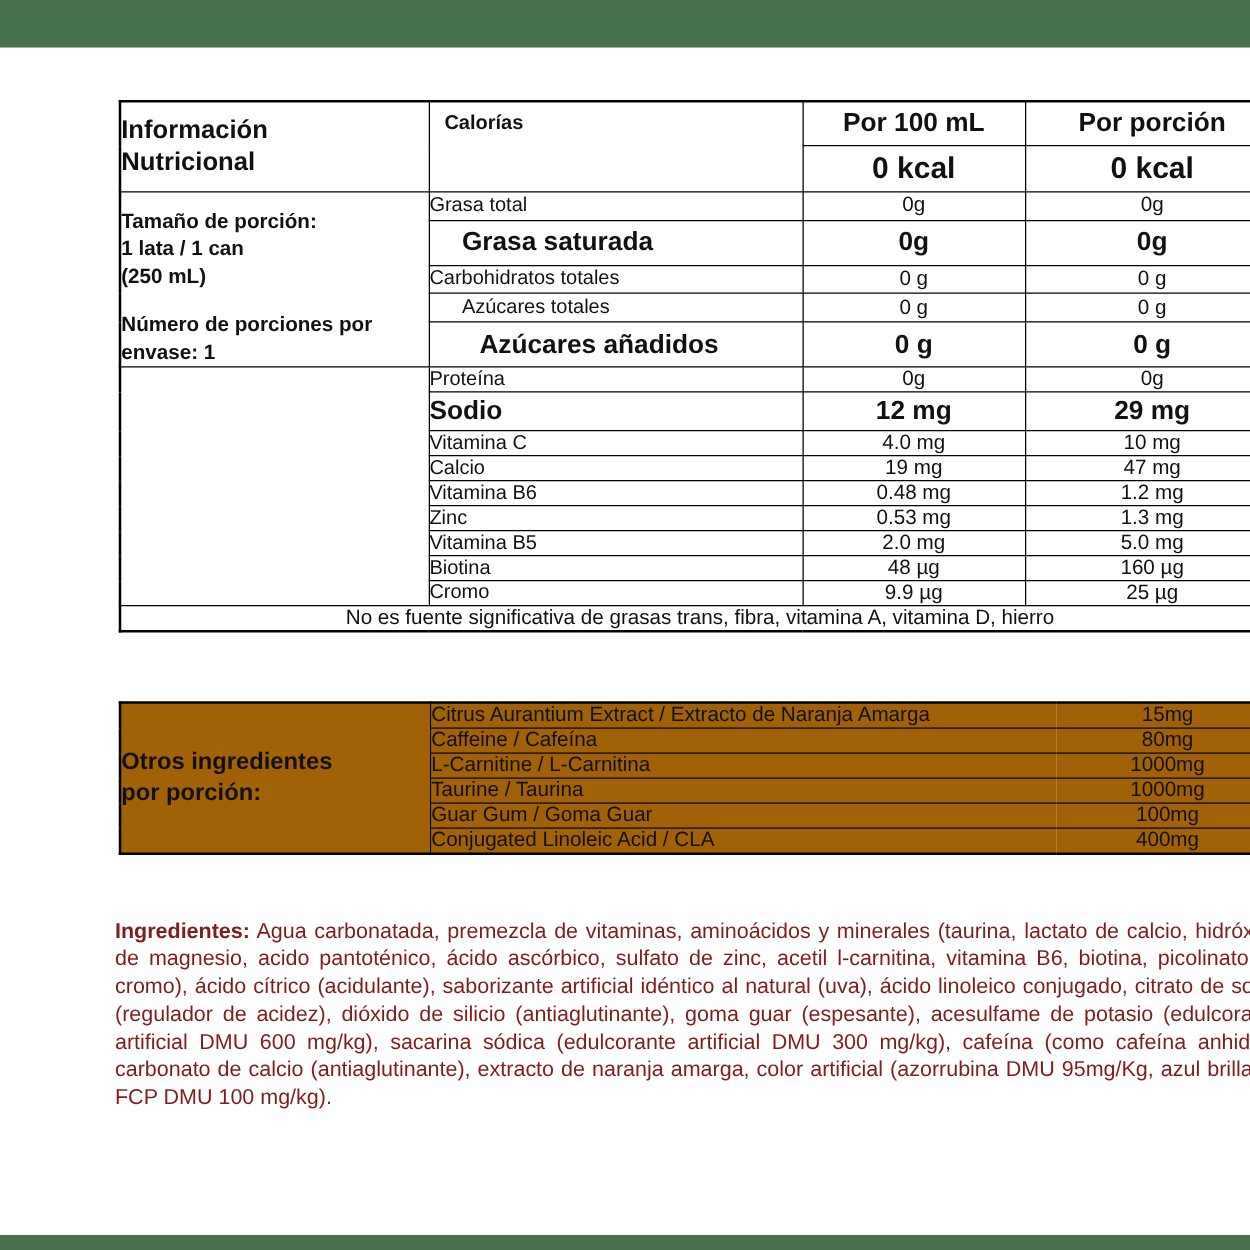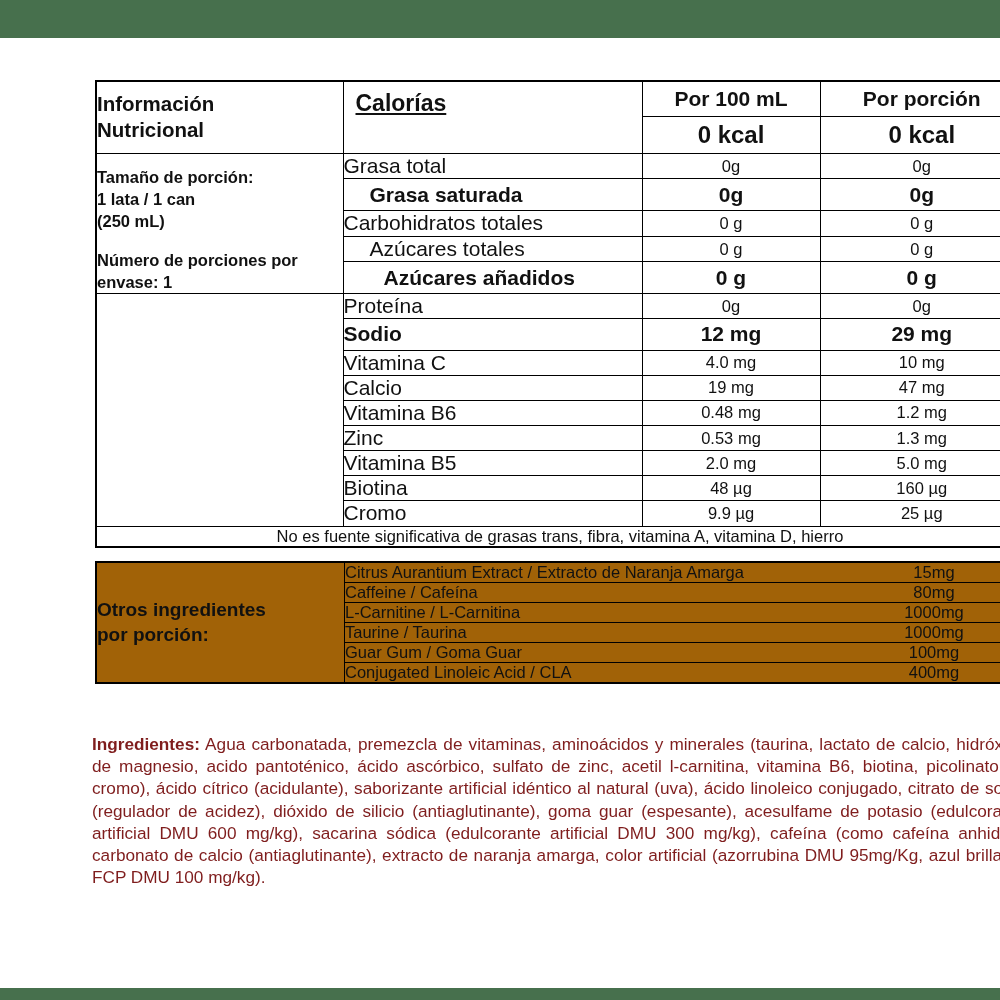"Calorías" .nut-name.head { font-size: 23px -> 16px; text-decoration: underline -> none }
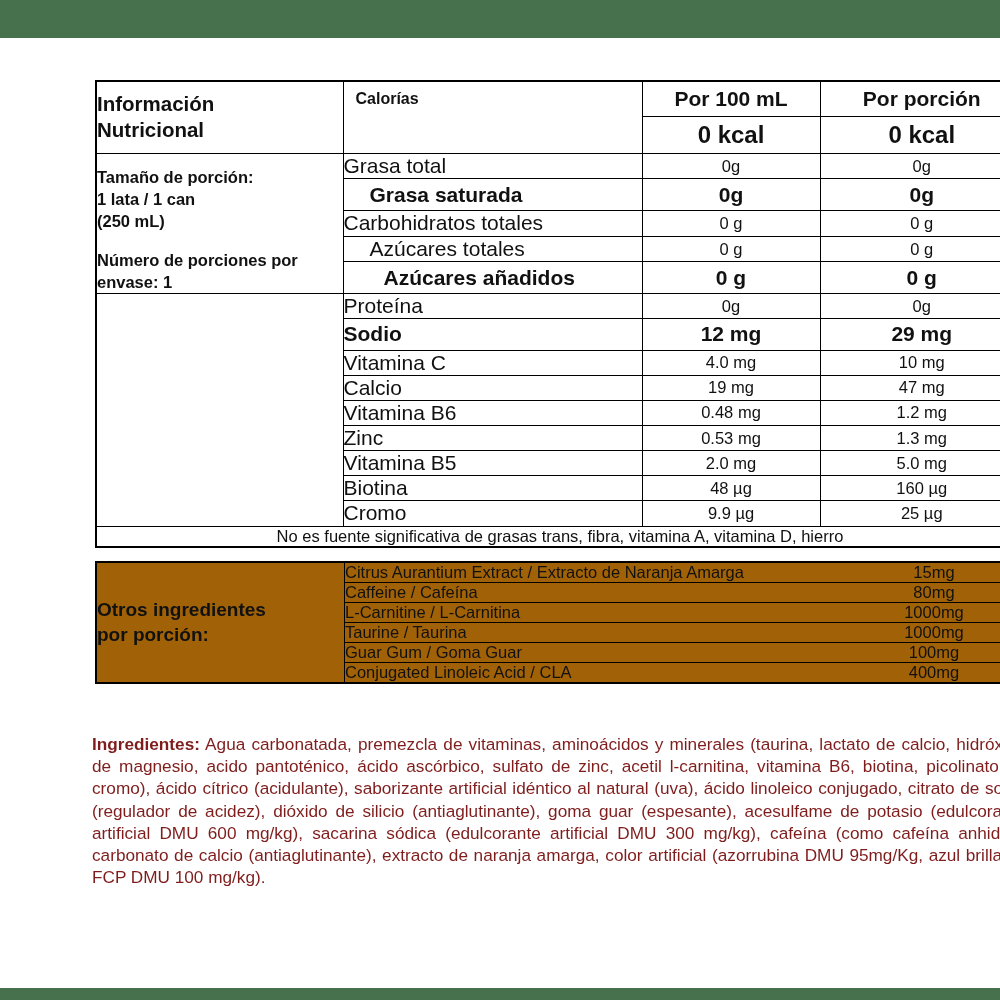"Grasa total" .nut-name { font-size: 21px -> 16px }
